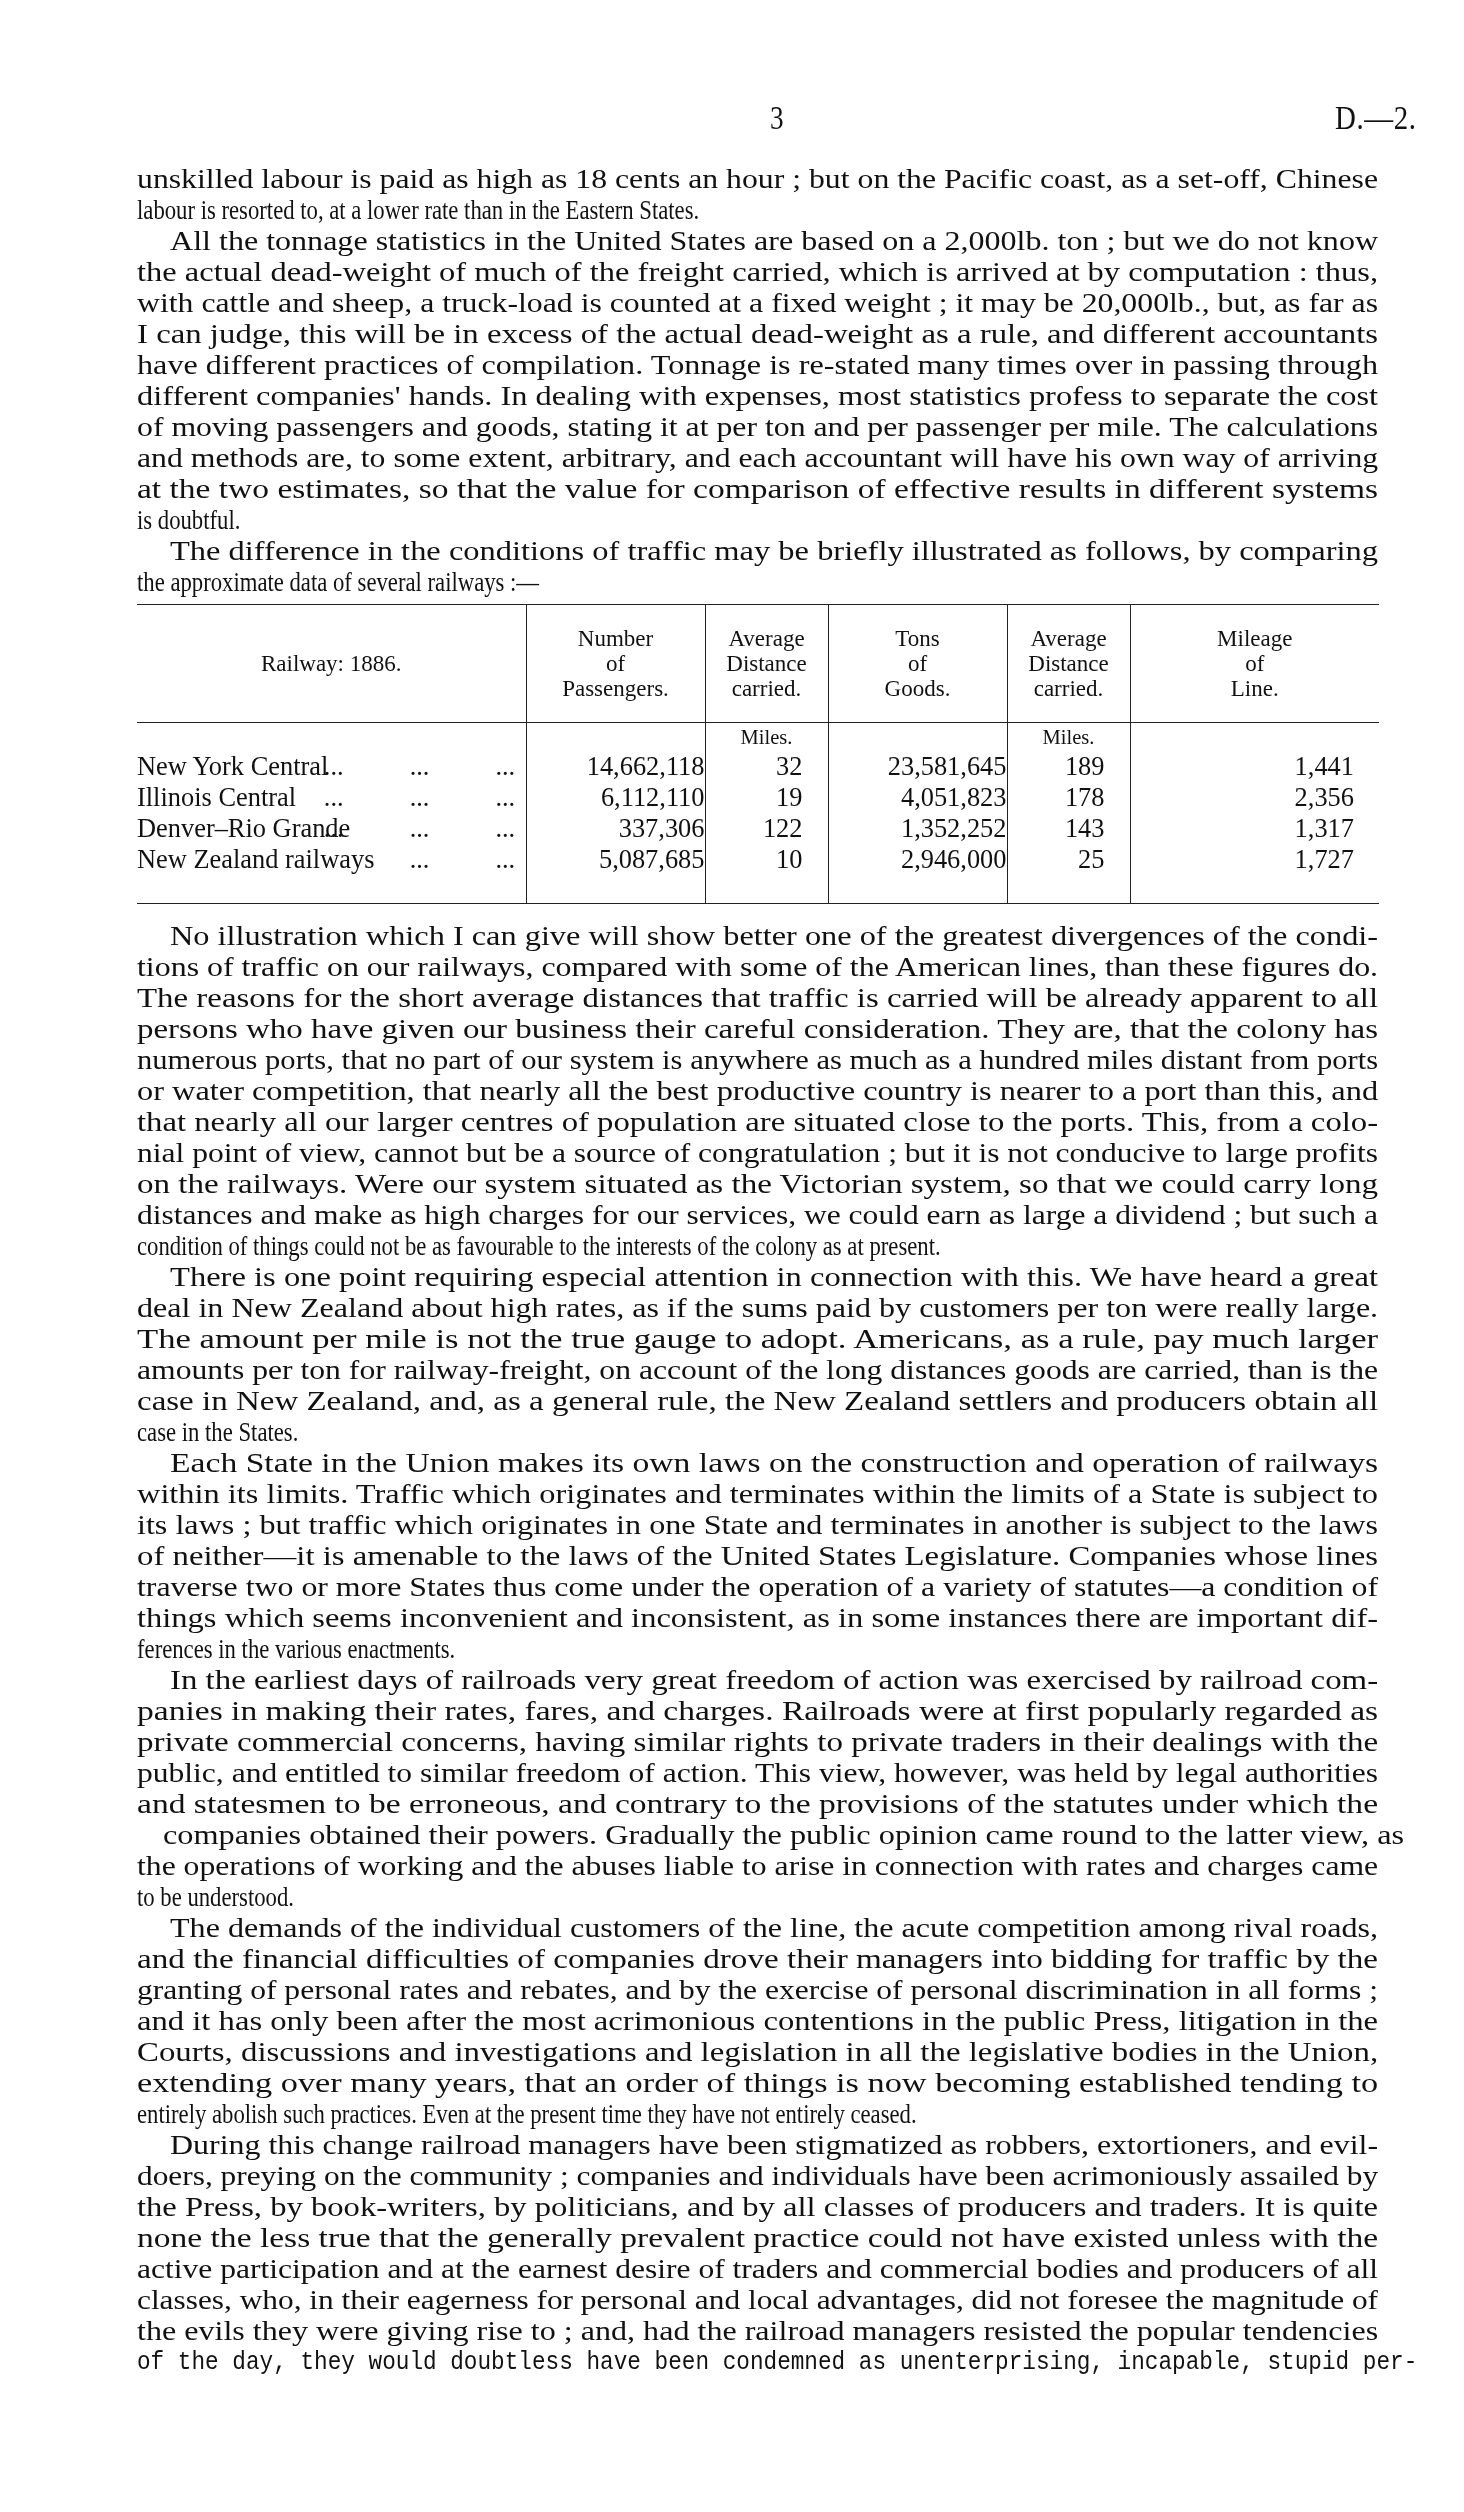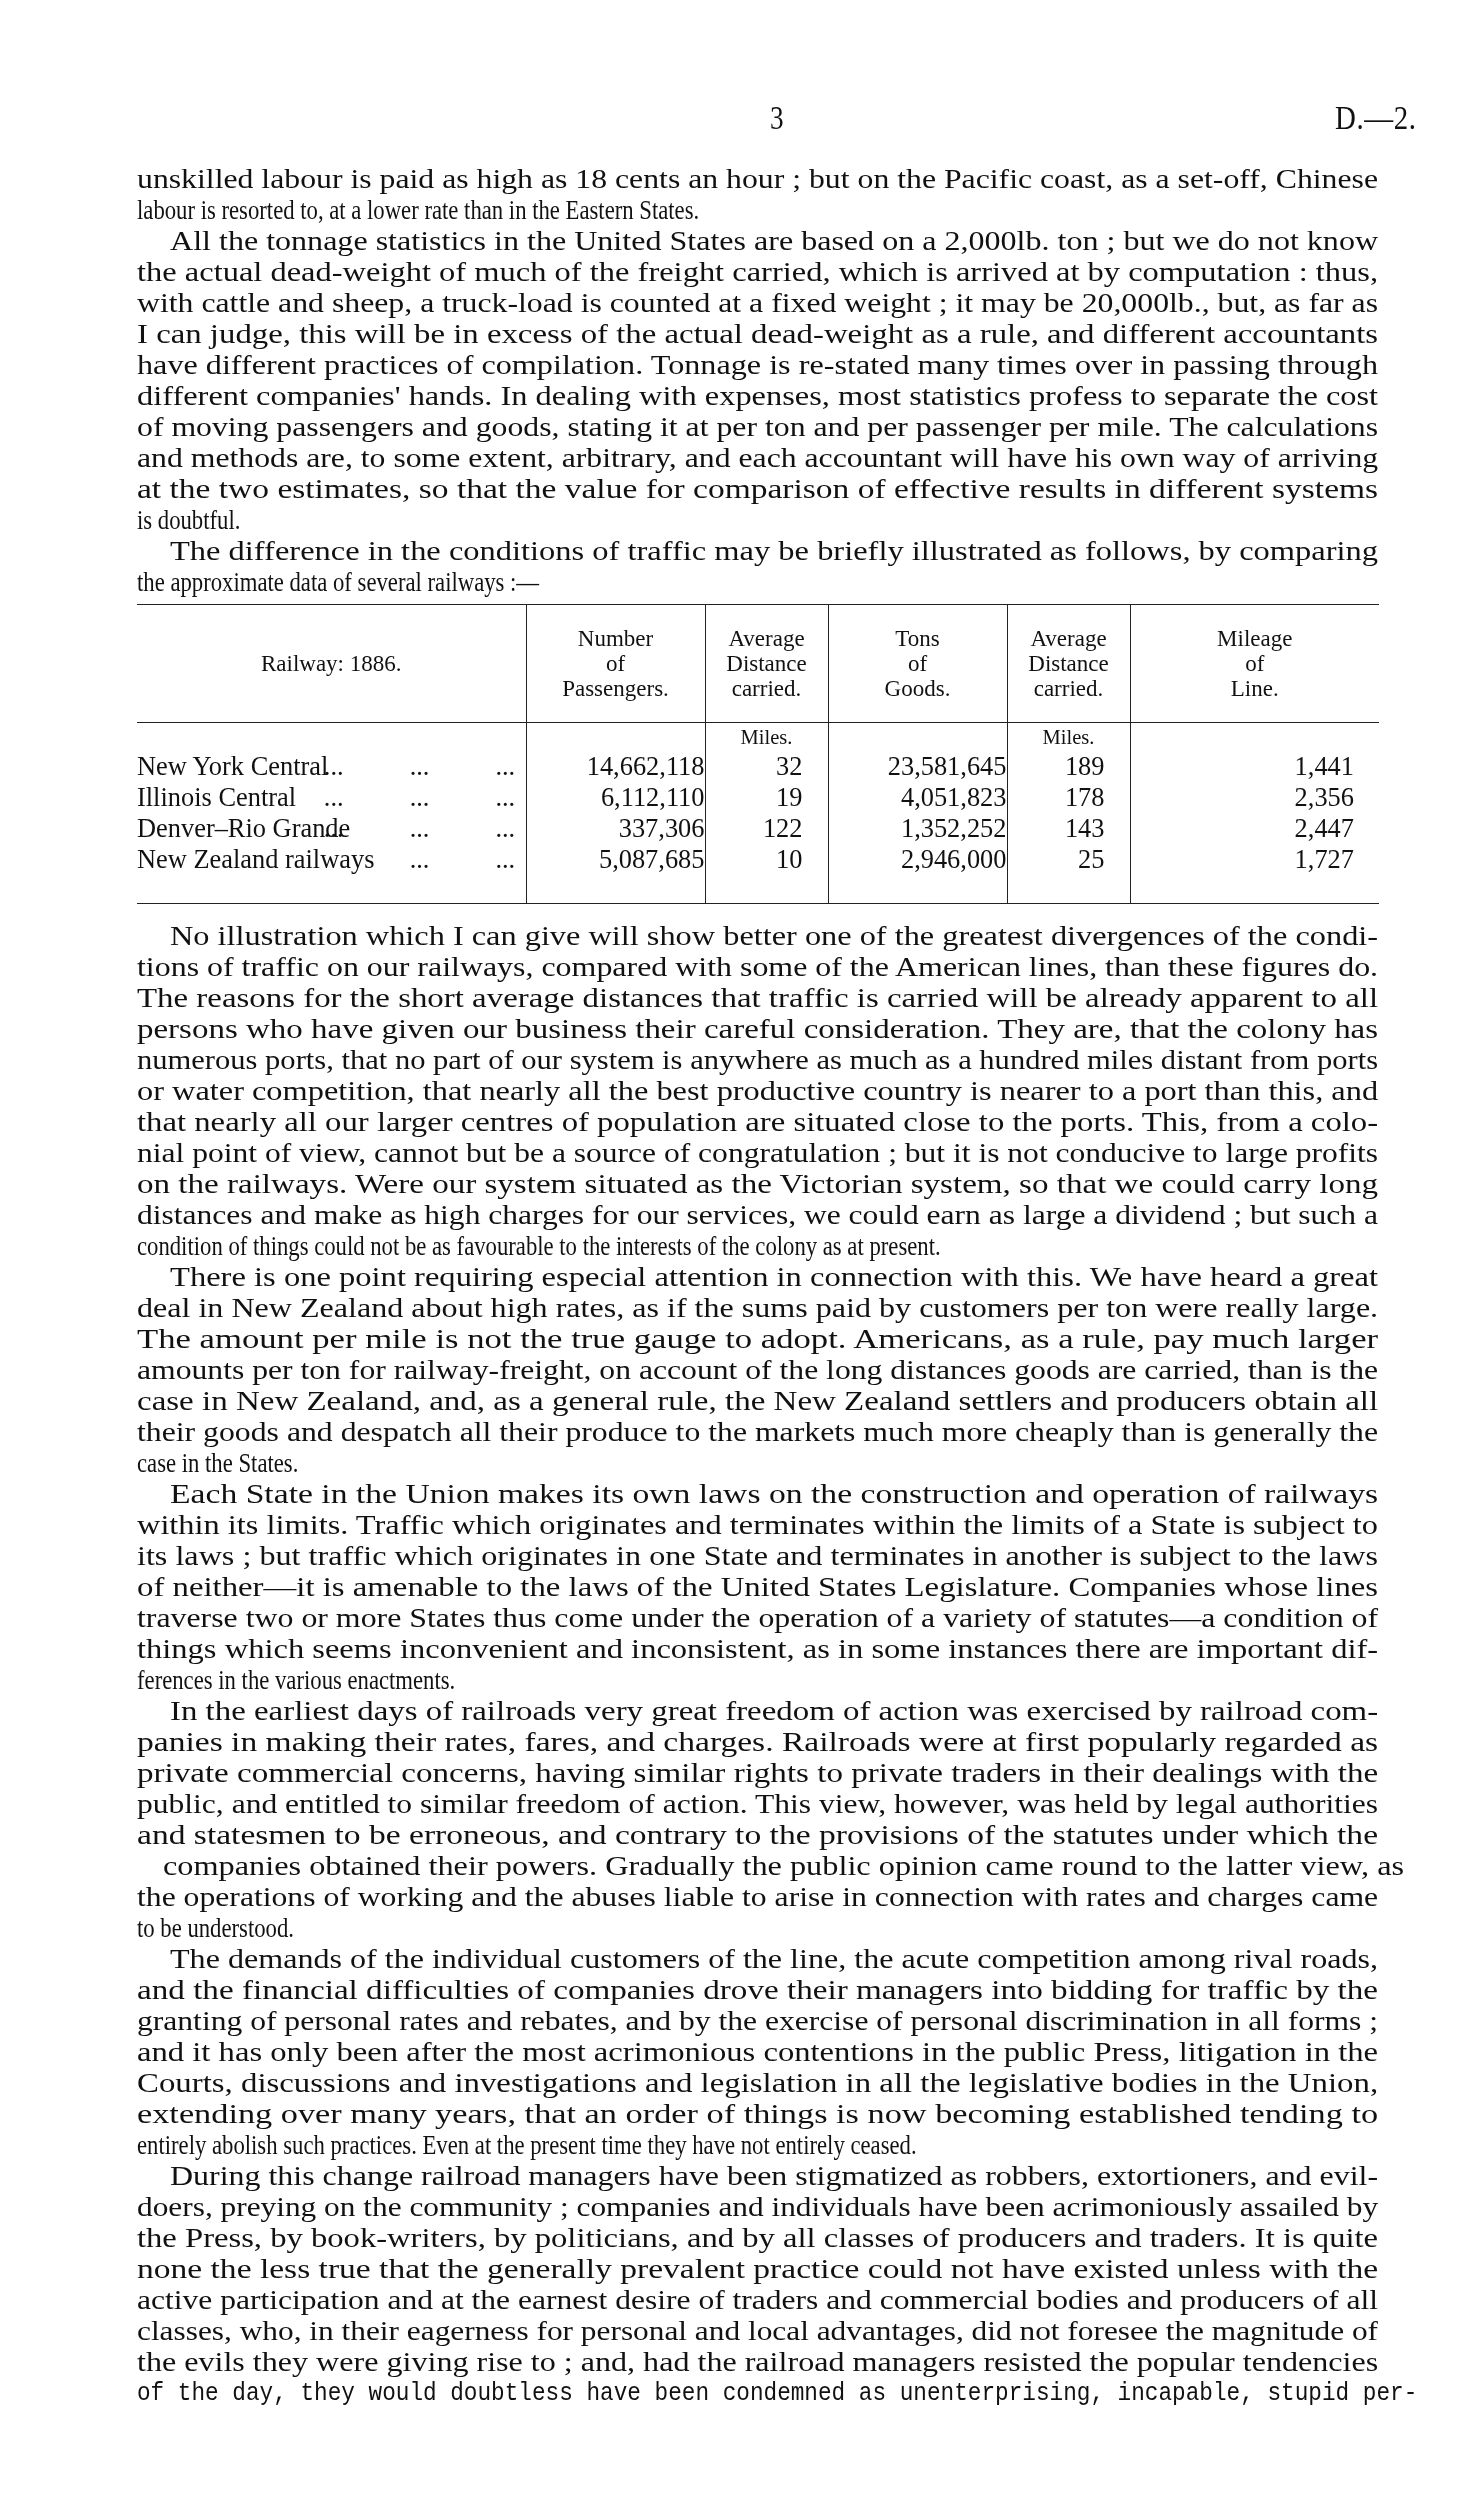"2,447" td.num { text: 2,447 -> 1,317 }
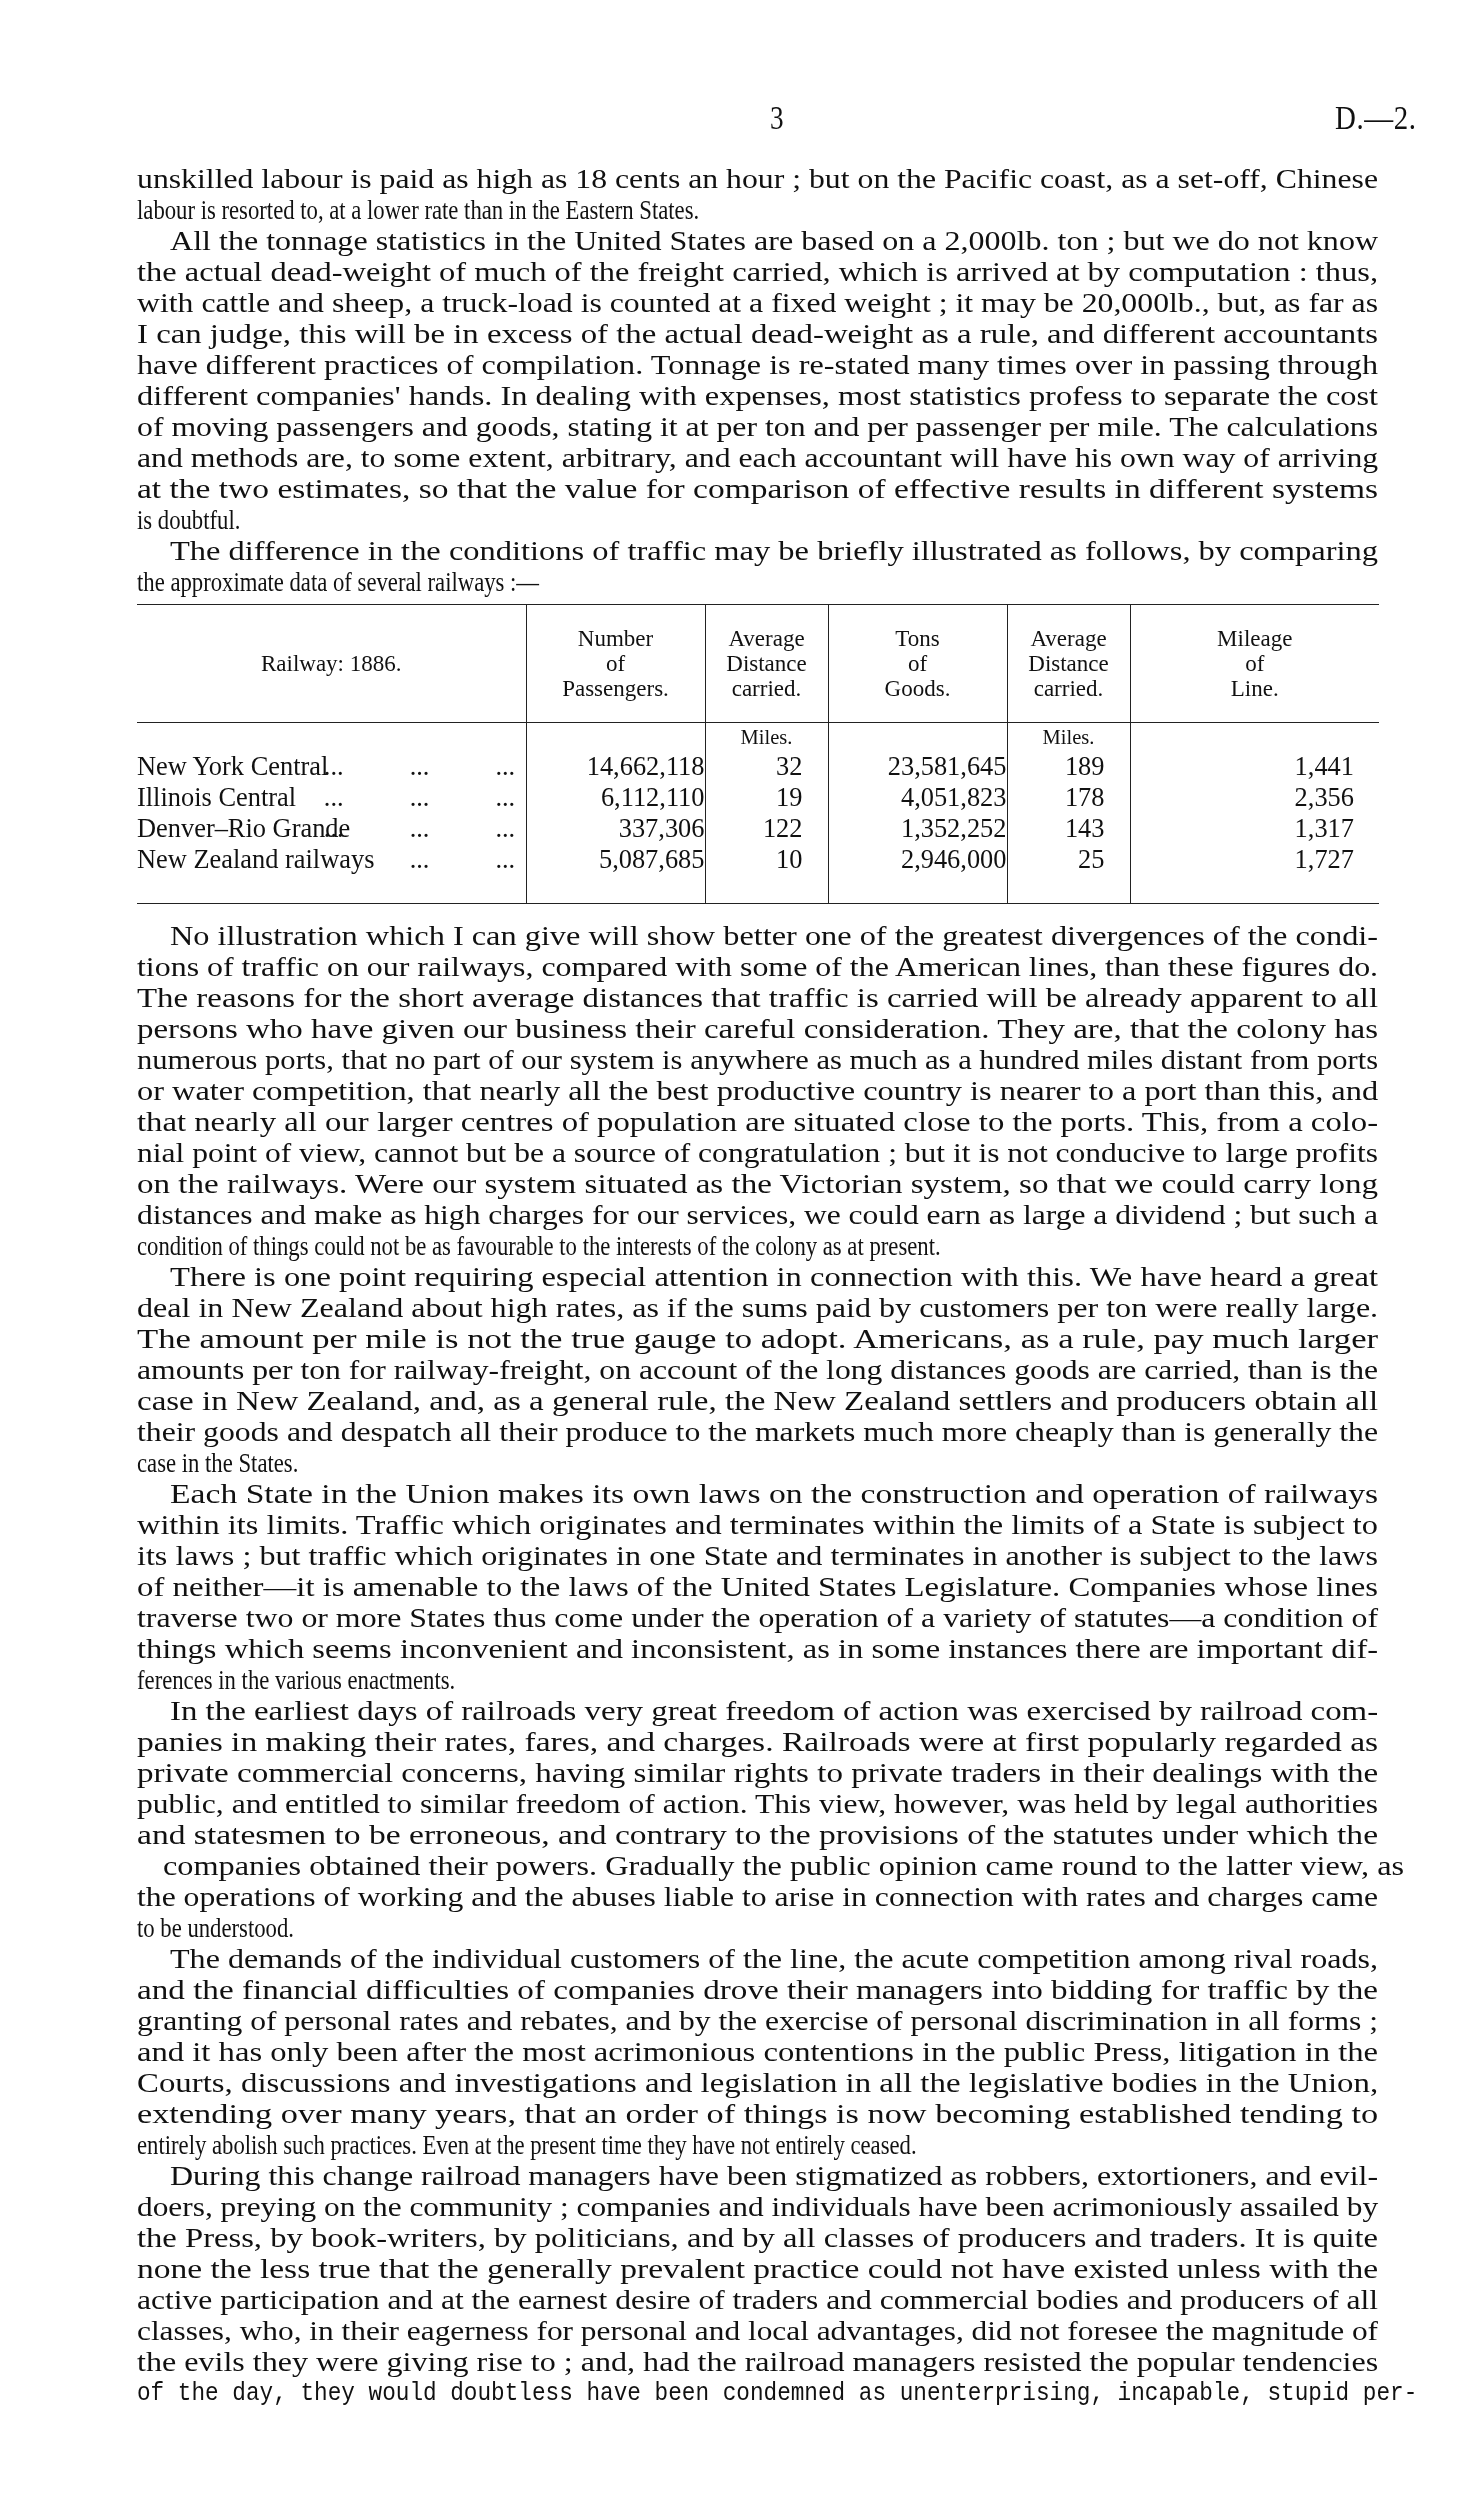"their goods and despatch all" span.line { html: <span><span>their goods and despatch all their produce to the markets much more cheaply than is generally the</span></span> -> none }
